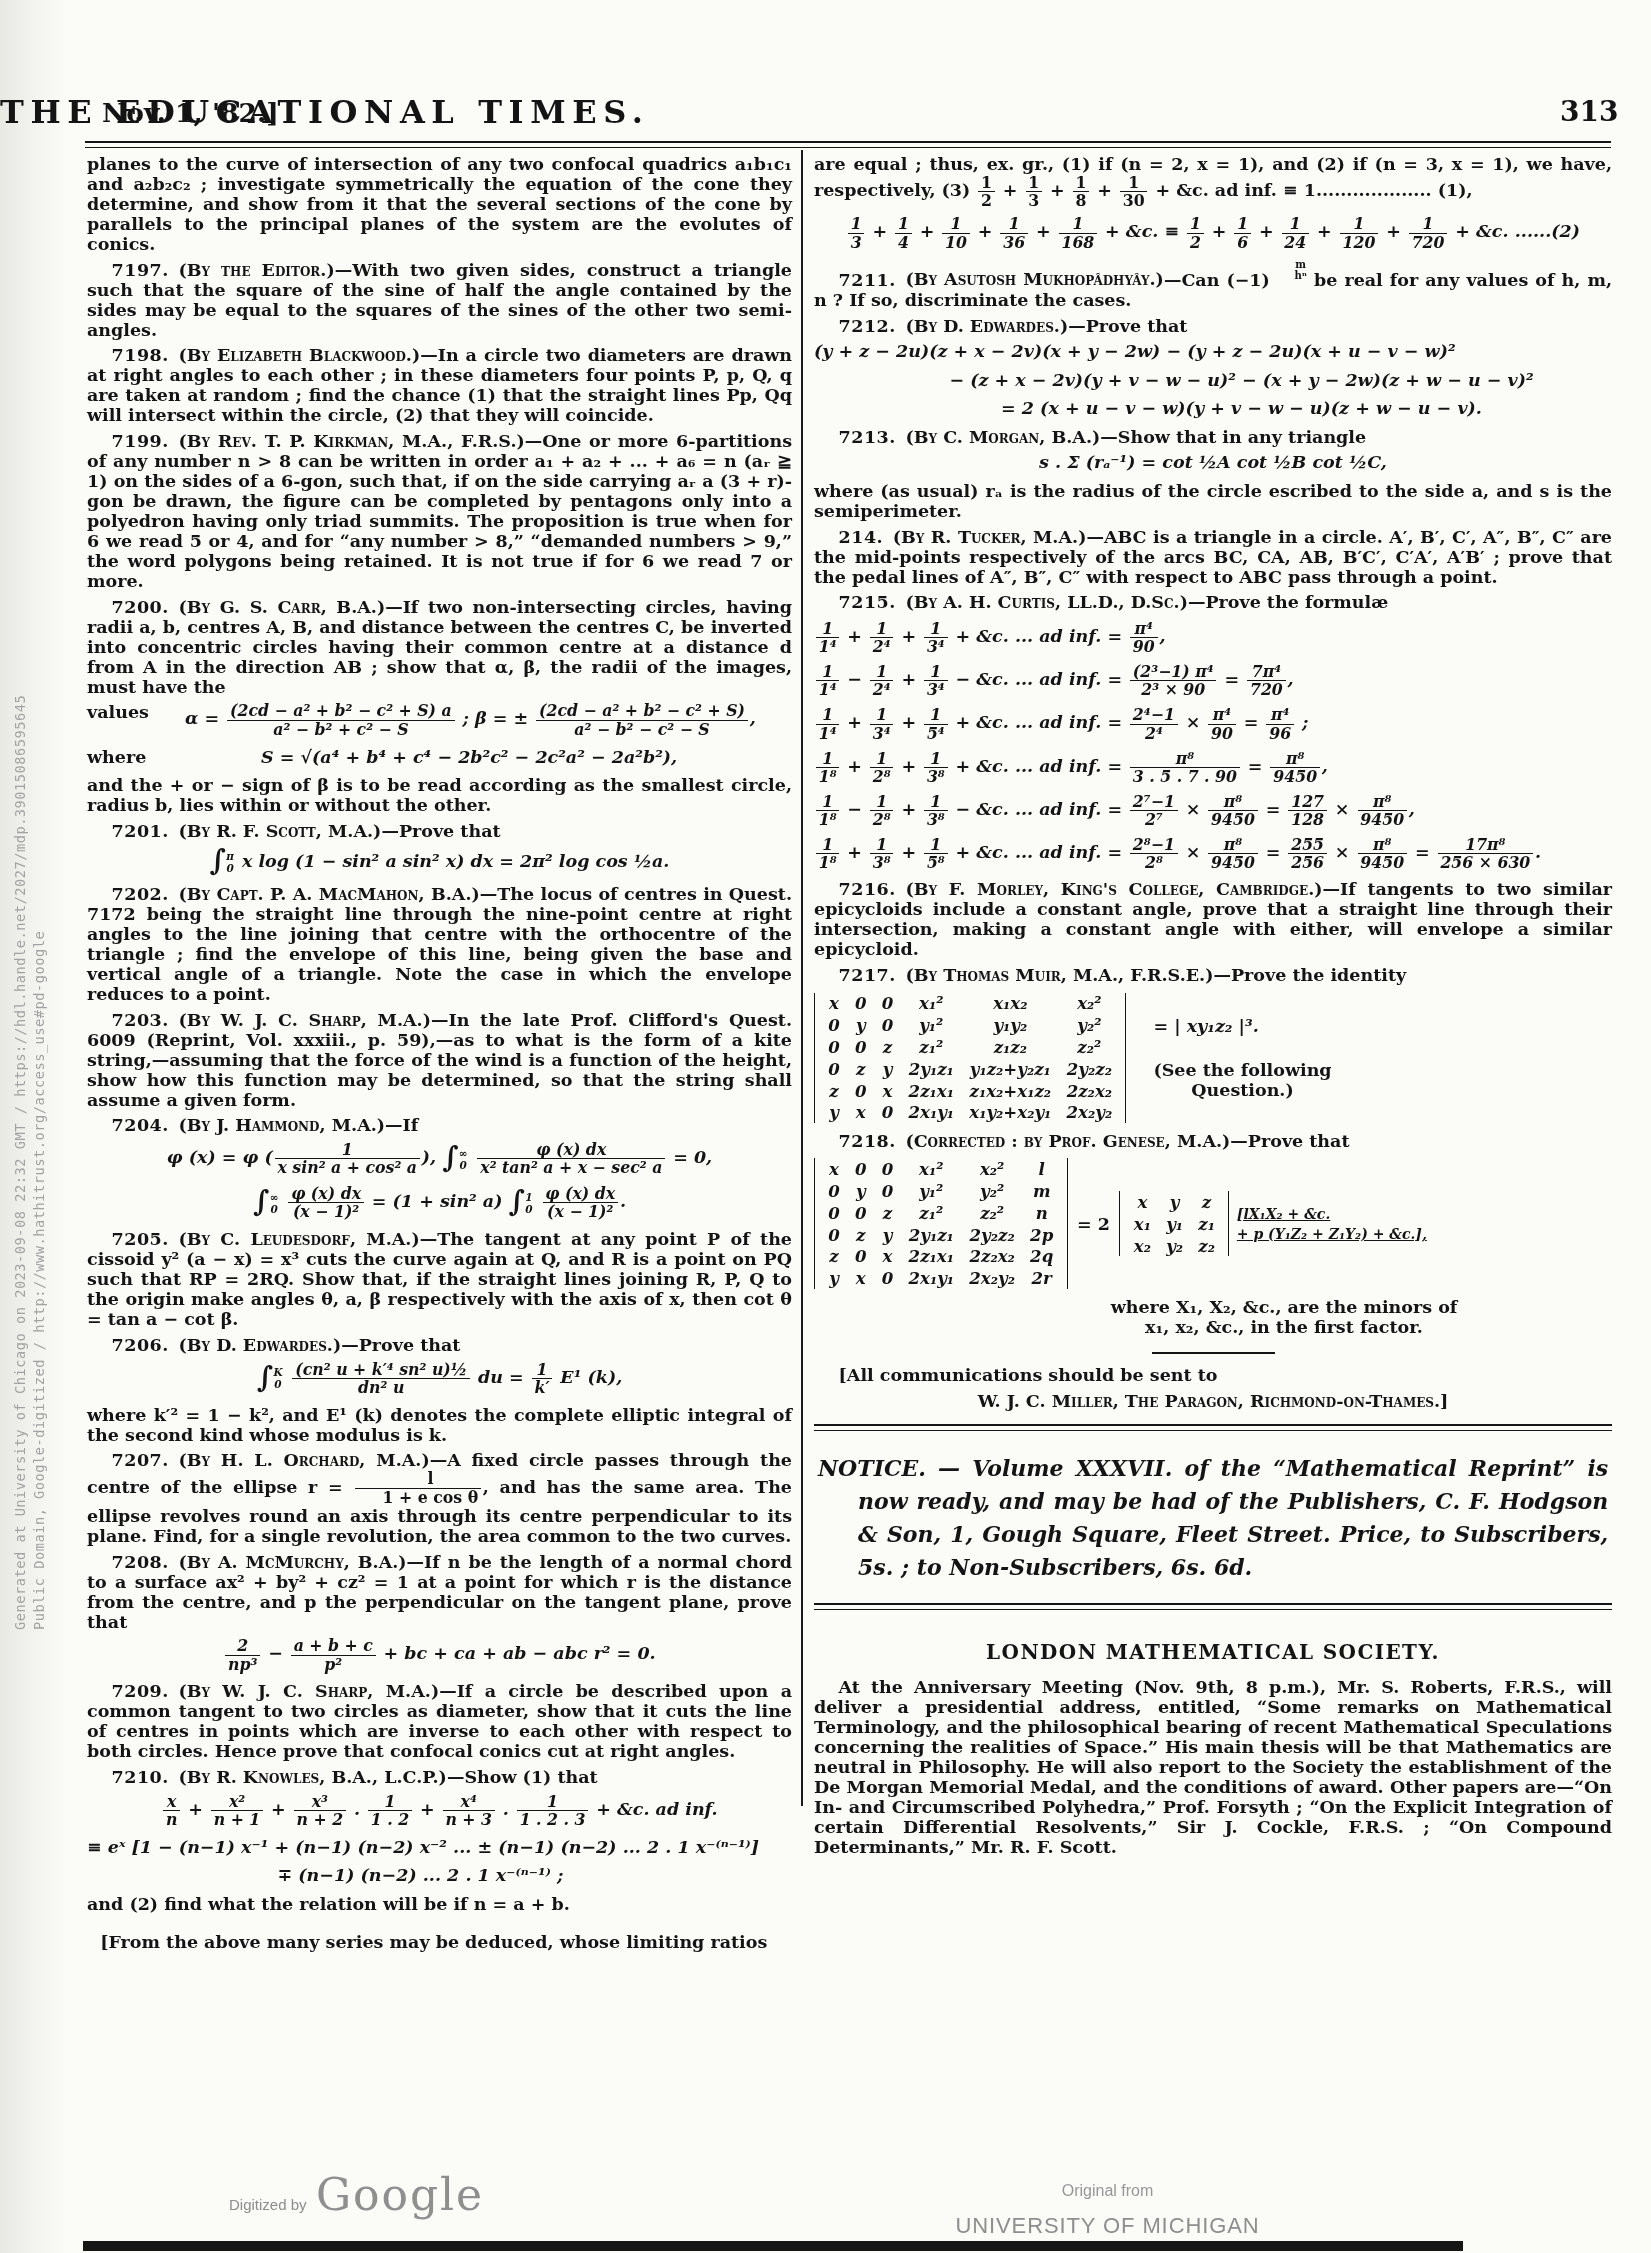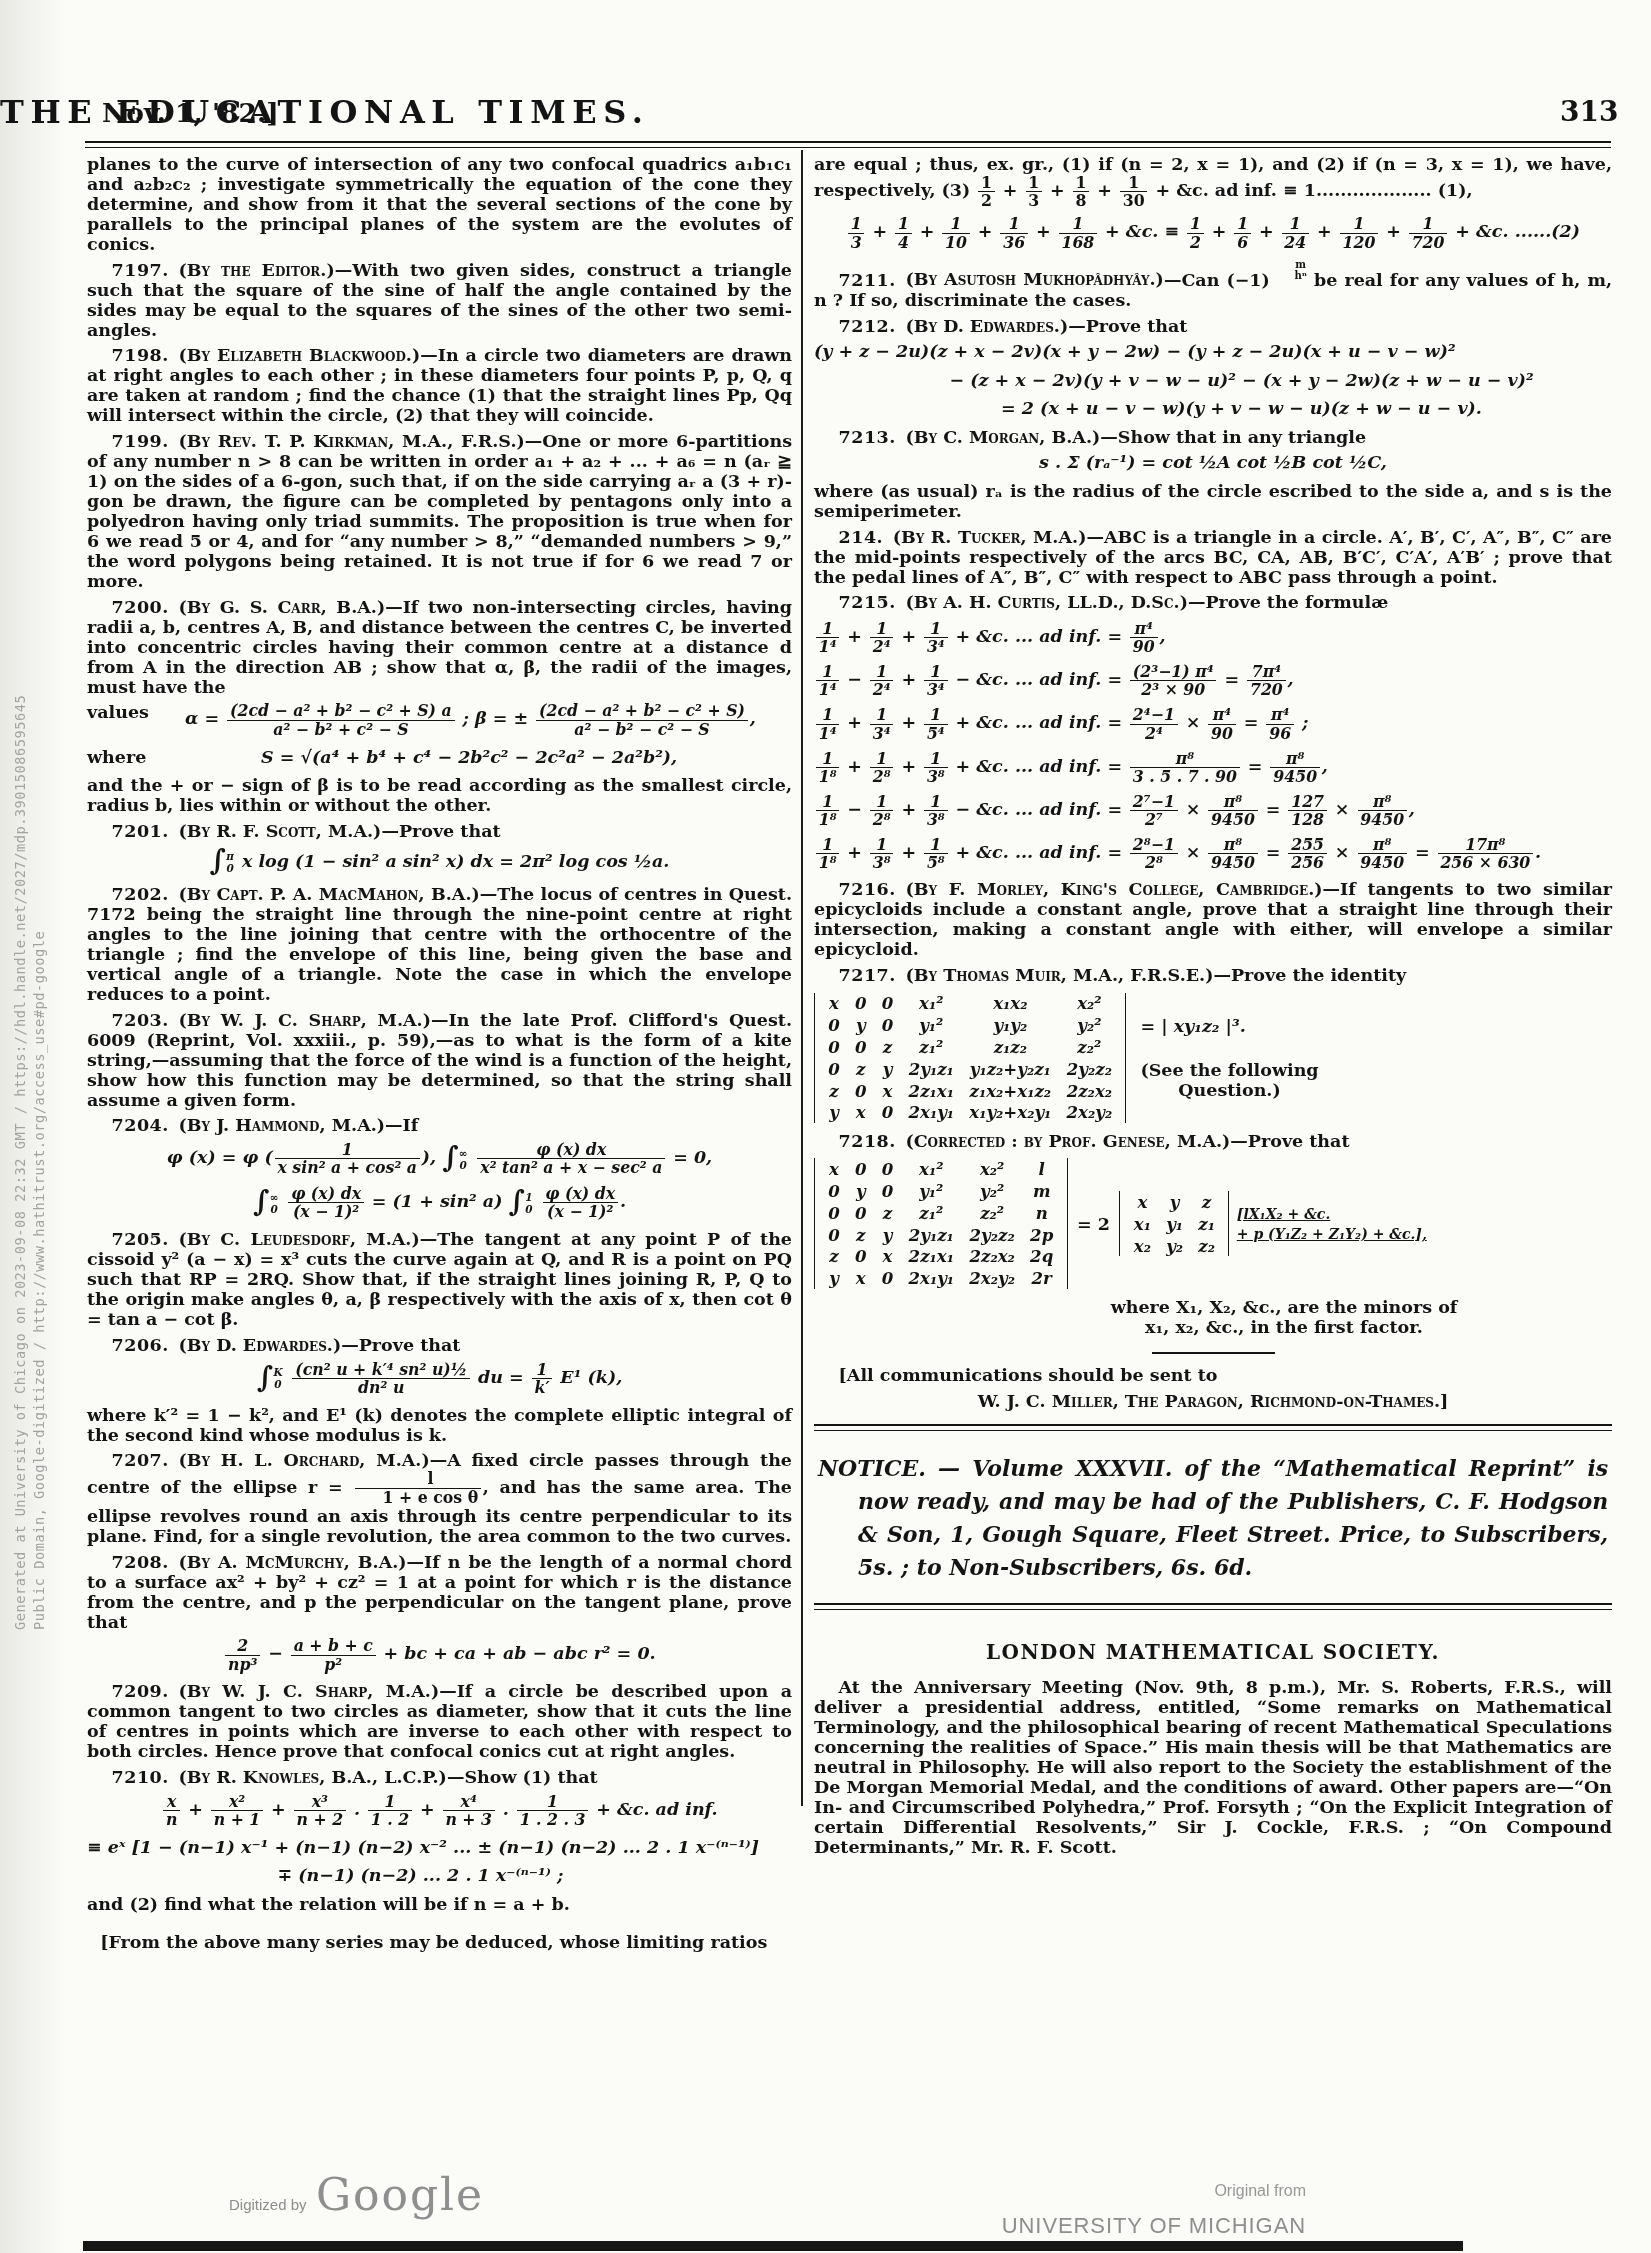"= | xy₁z₂ |³." .det-side { margin-left: 14px -> 27px }
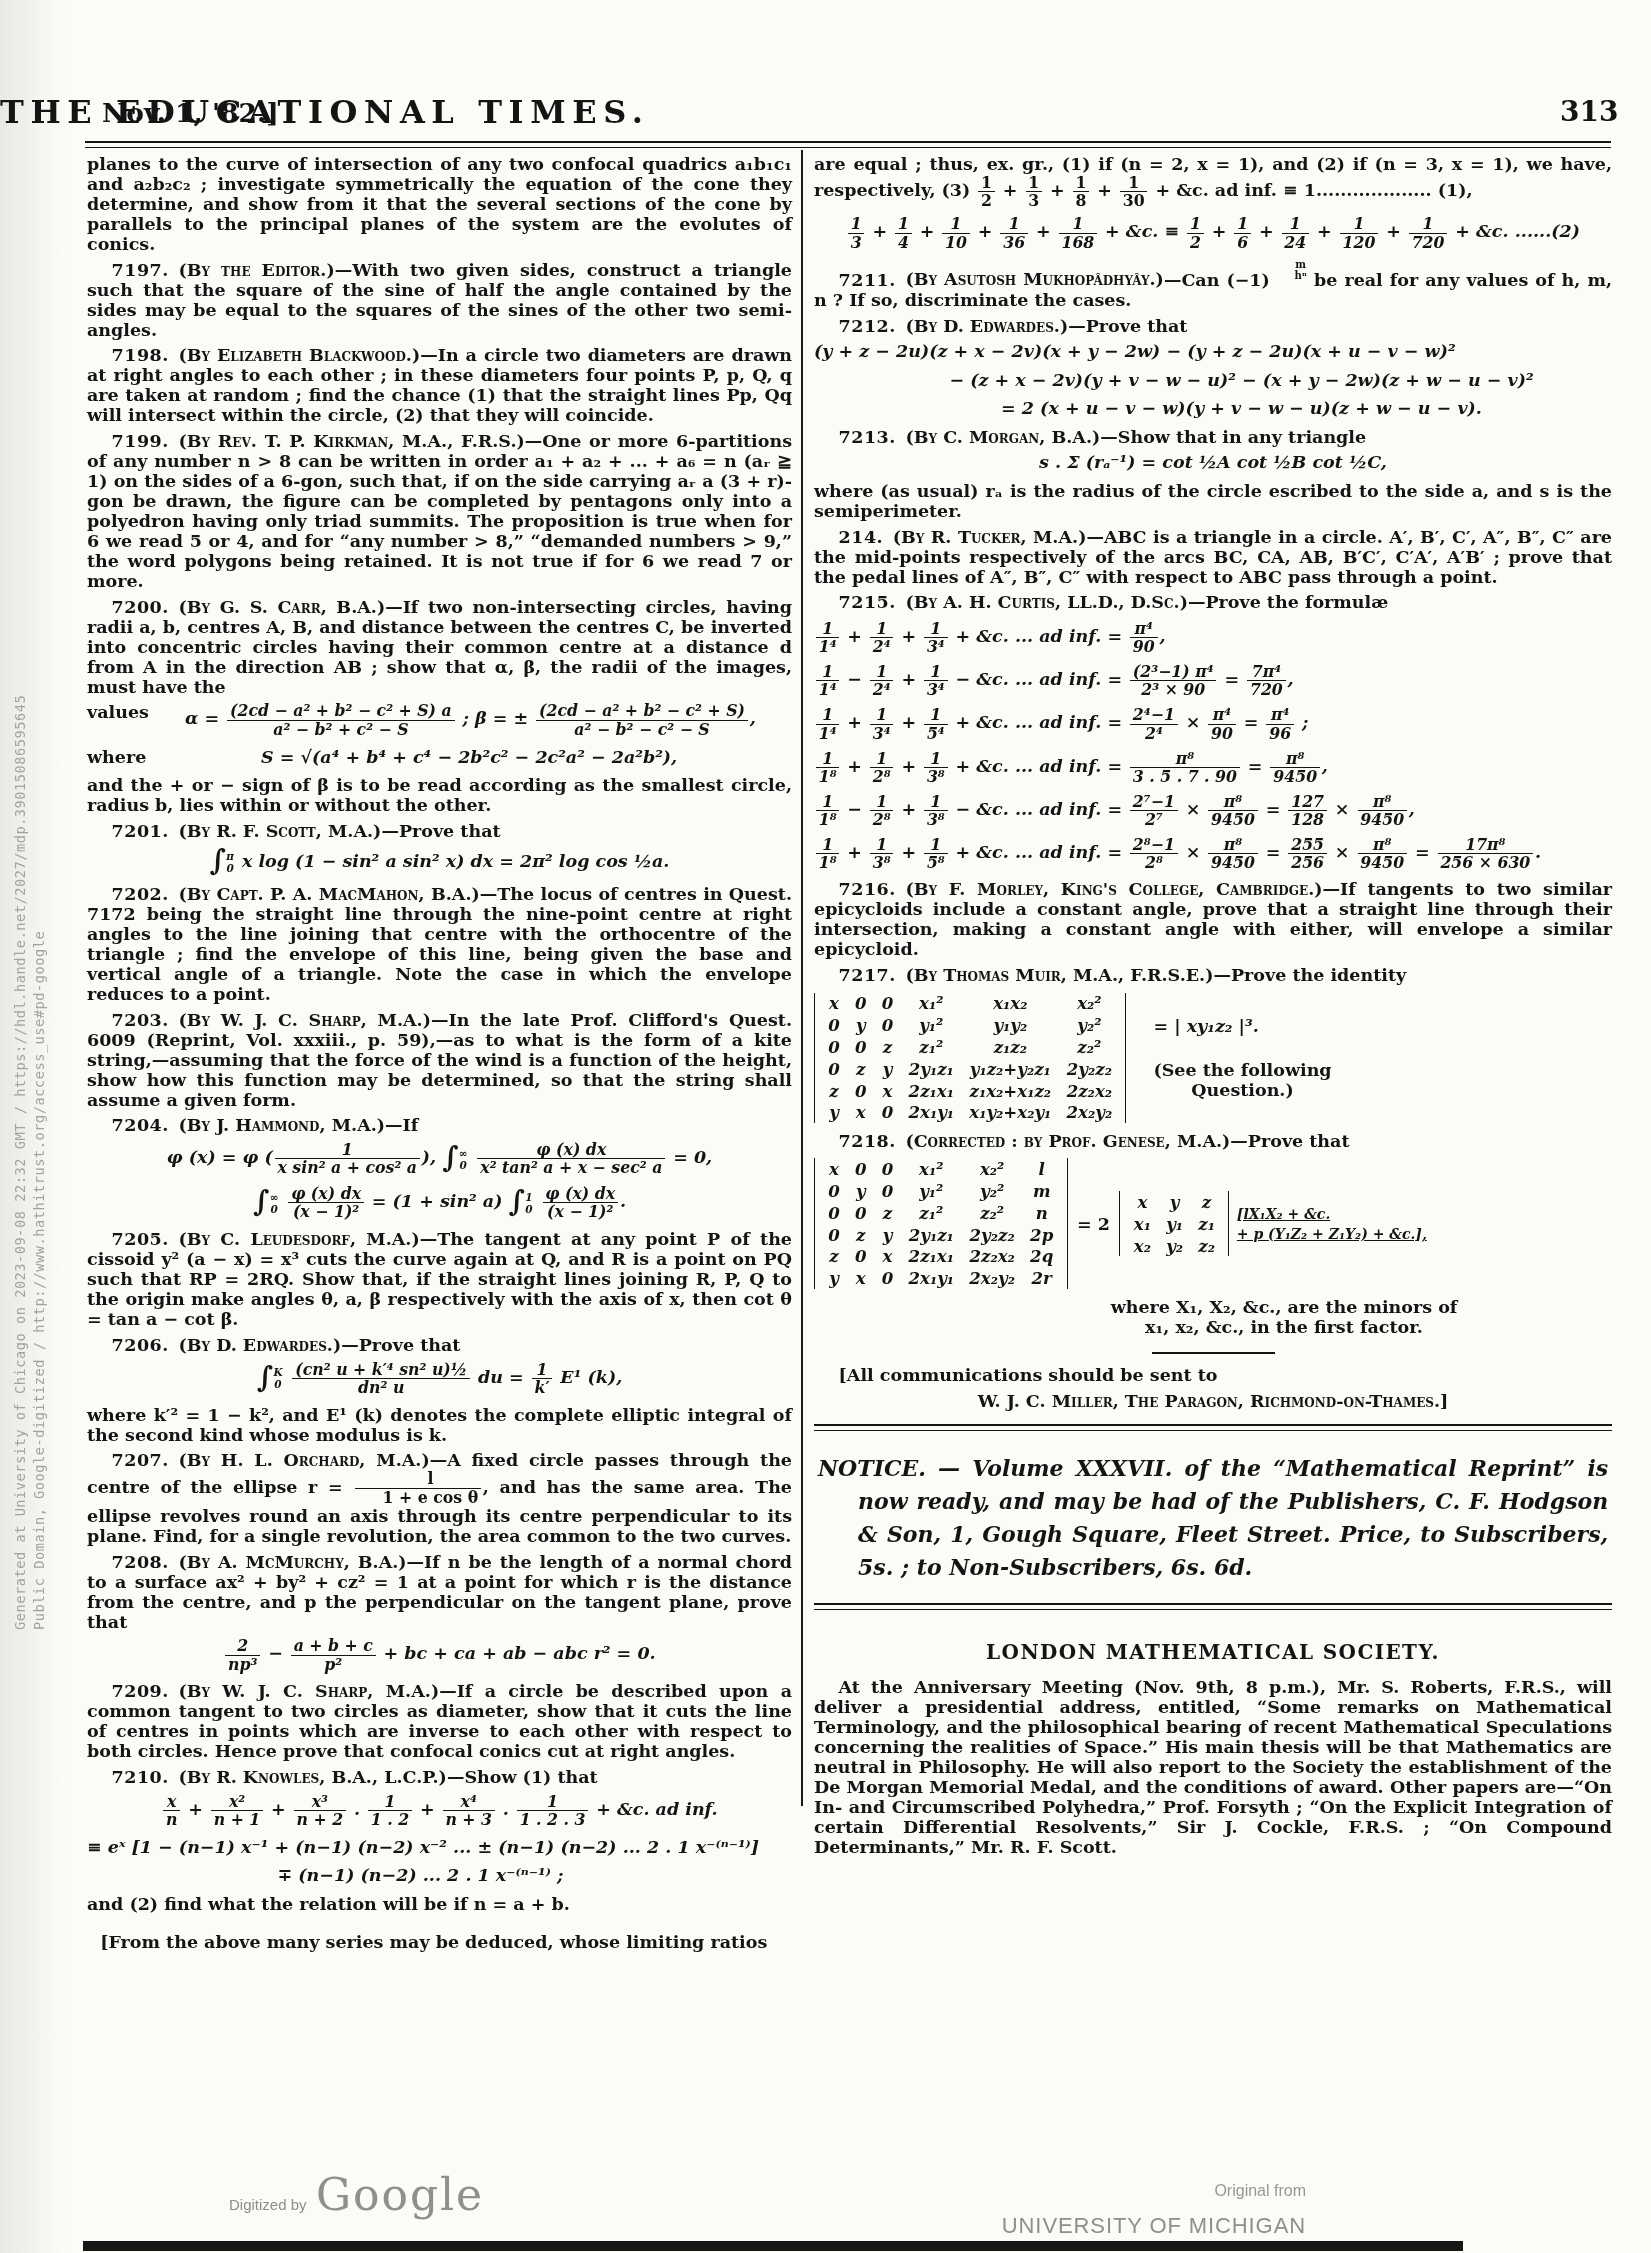"Original from" .foot-orig { text-align: right -> center }
